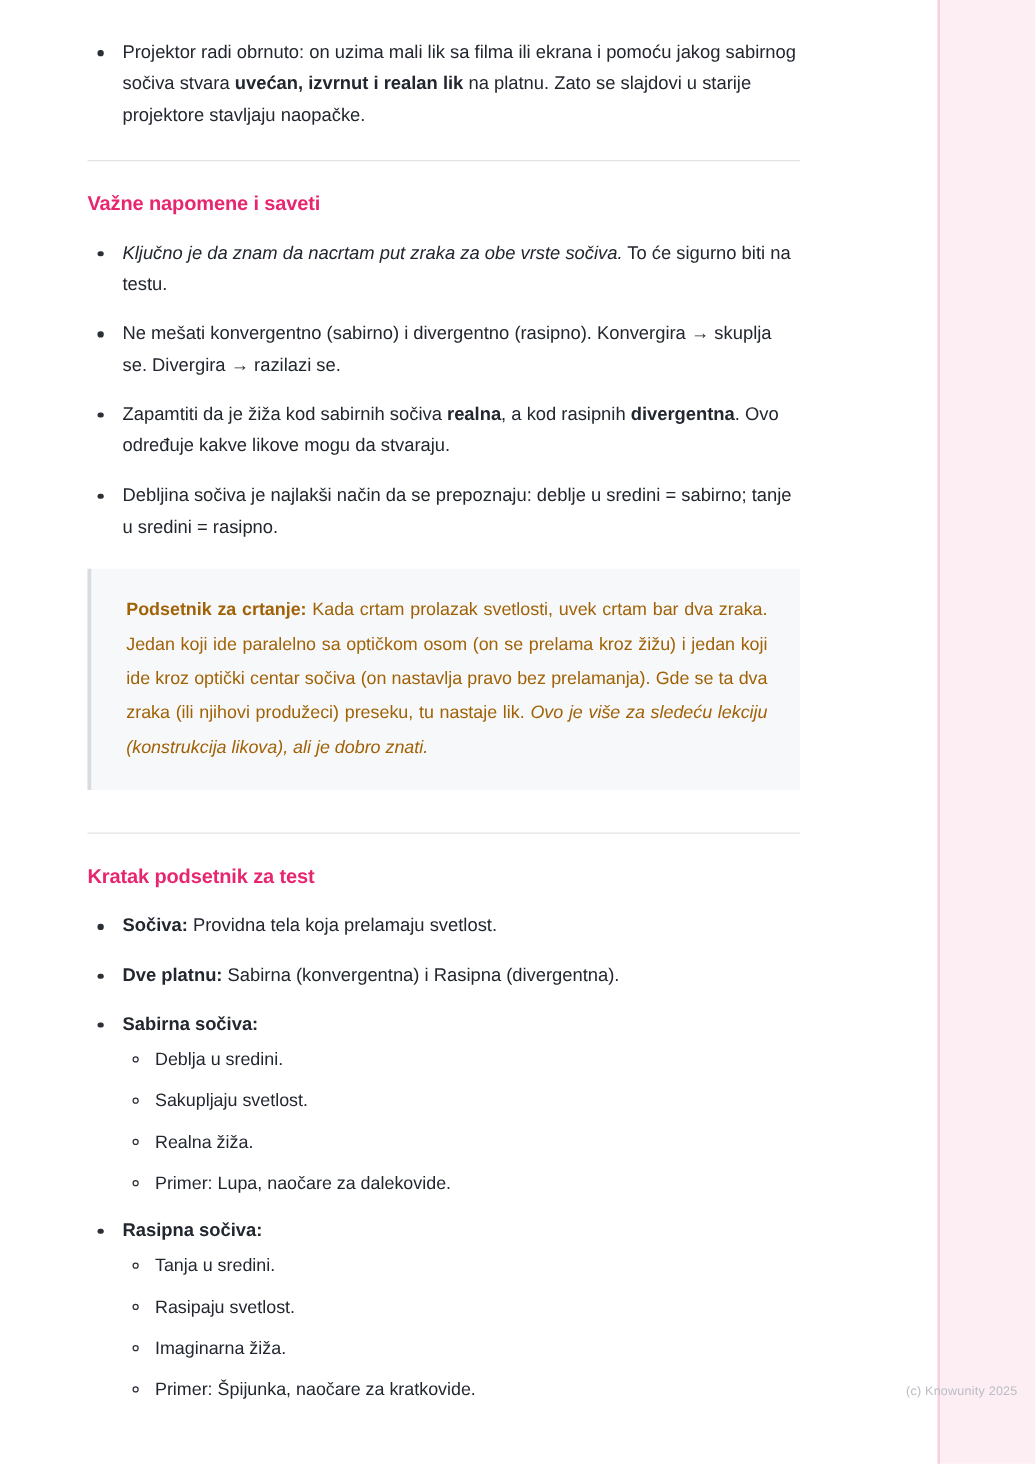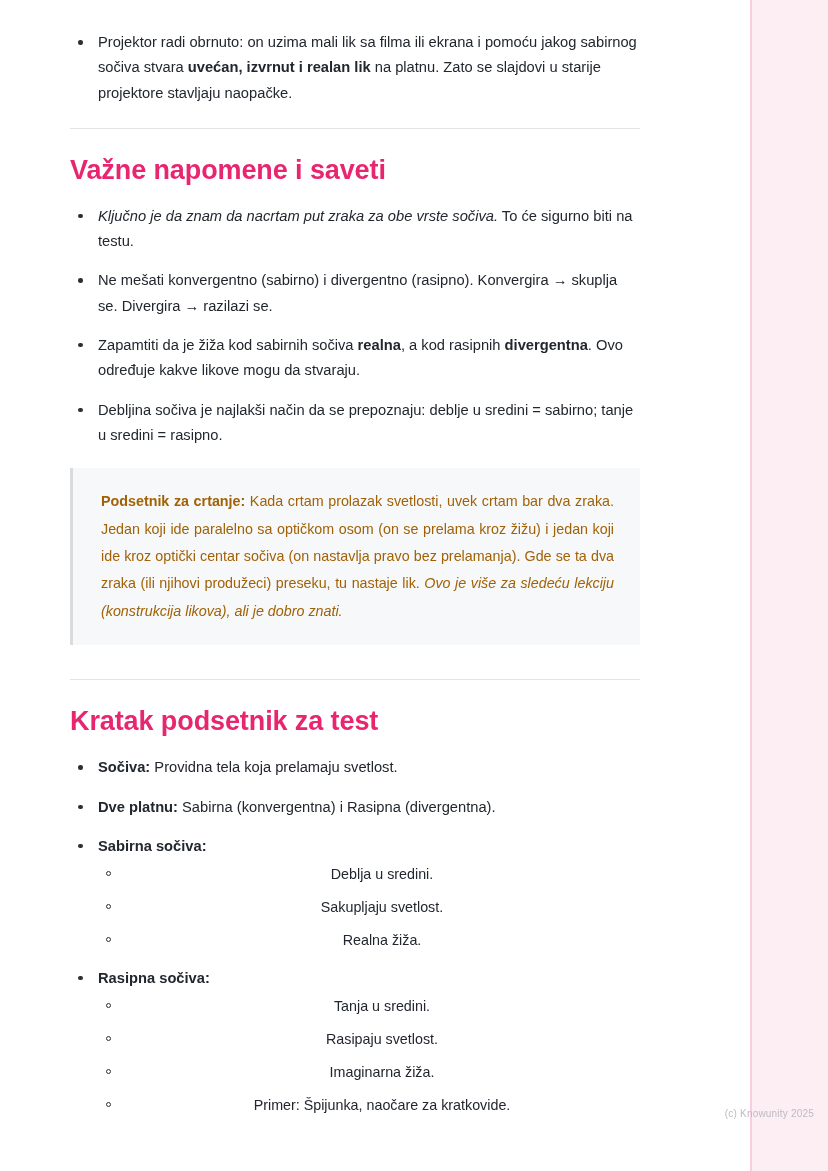"Važne napomene i saveti" h2.section-title { font-size: 27px -> 16px }
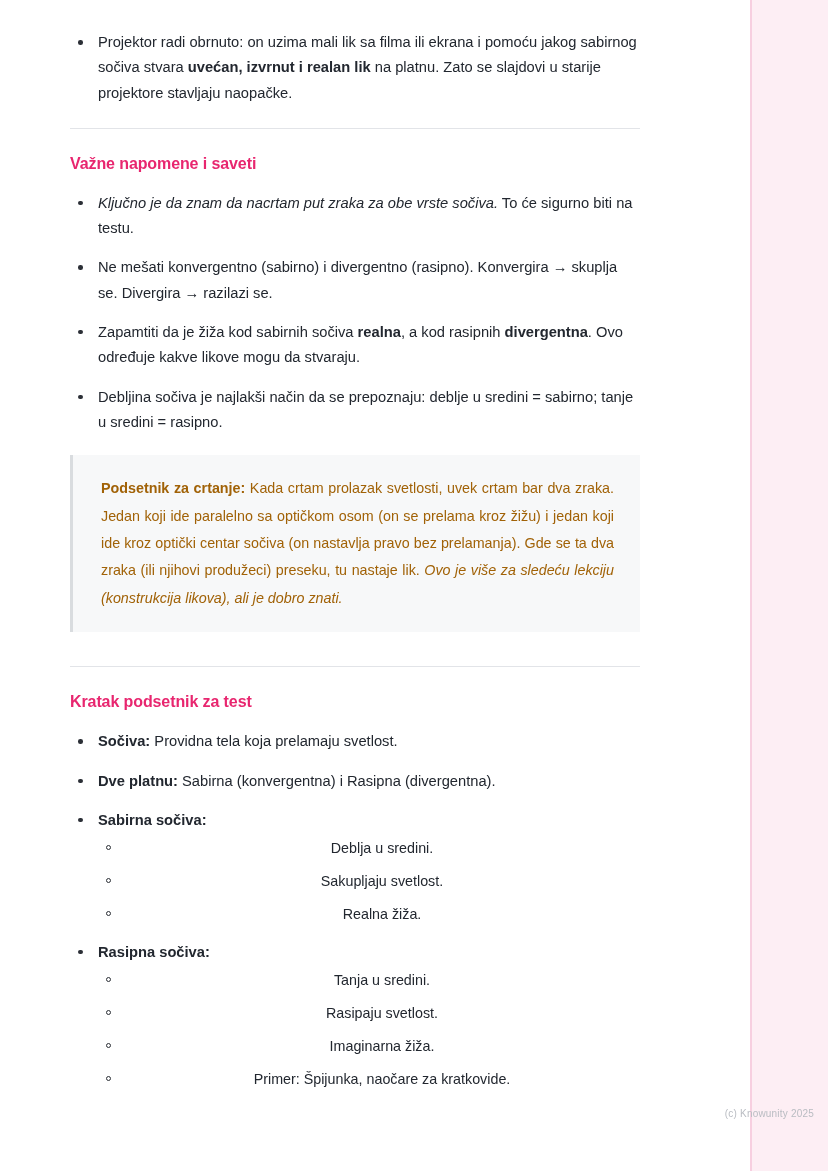"Deblja u sredini." ul.subbullets { text-align: center -> none }
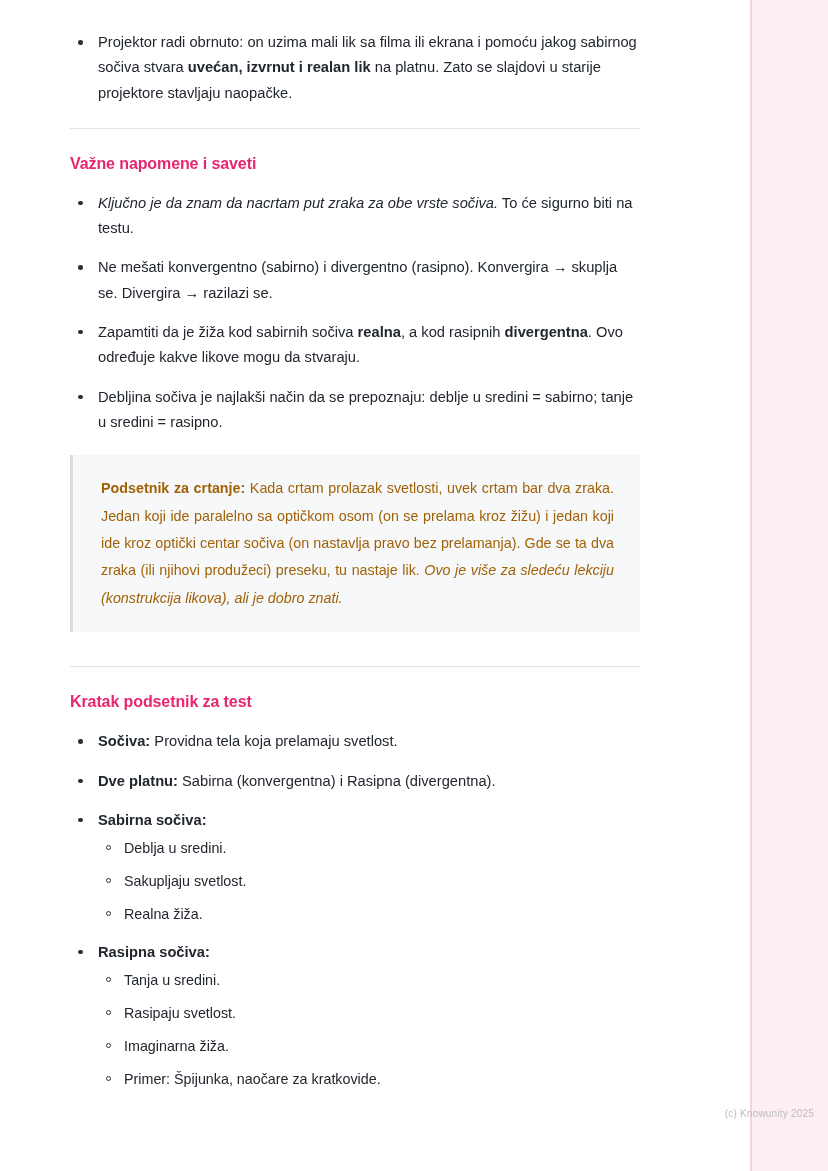"Primer: Lupa, naočare za dalekovide." li { html: none -> <li>Primer: Lupa, naočare za dalekovide.</li> }
